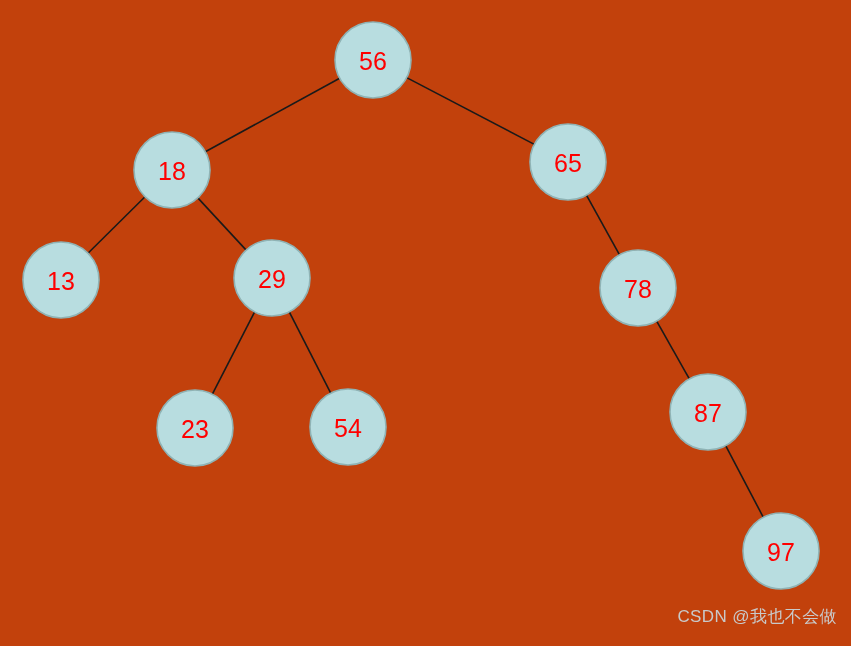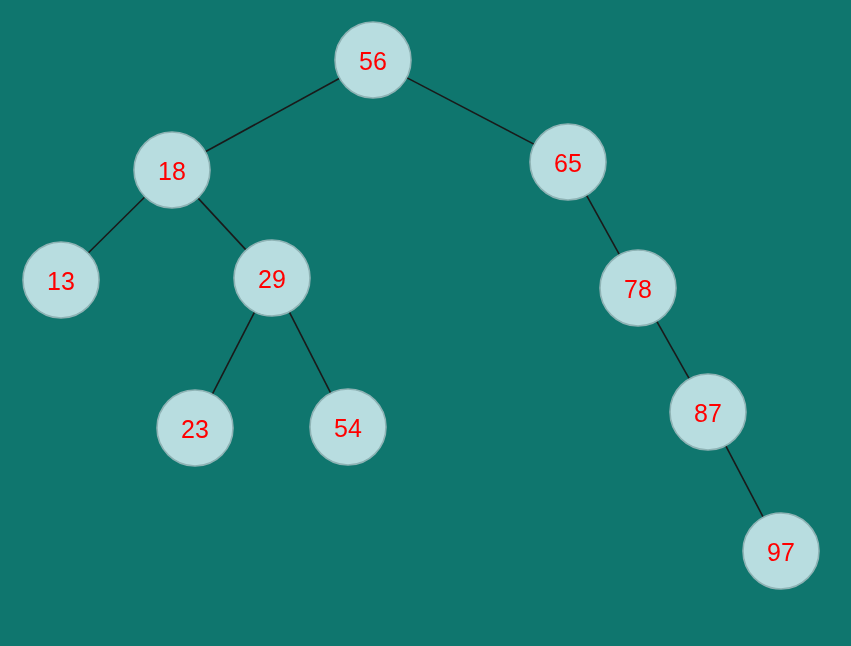"56" #canvas { background: #0f766e -> #c2410c }
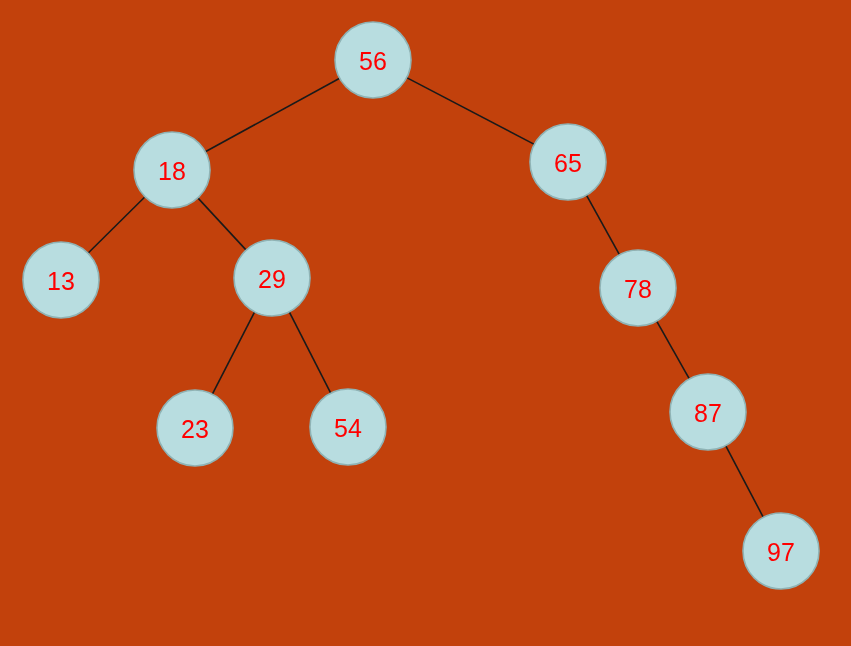"CSDN @我也不会做" div.watermark { html: none -> <div>CSDN @我也不会做</div> }
